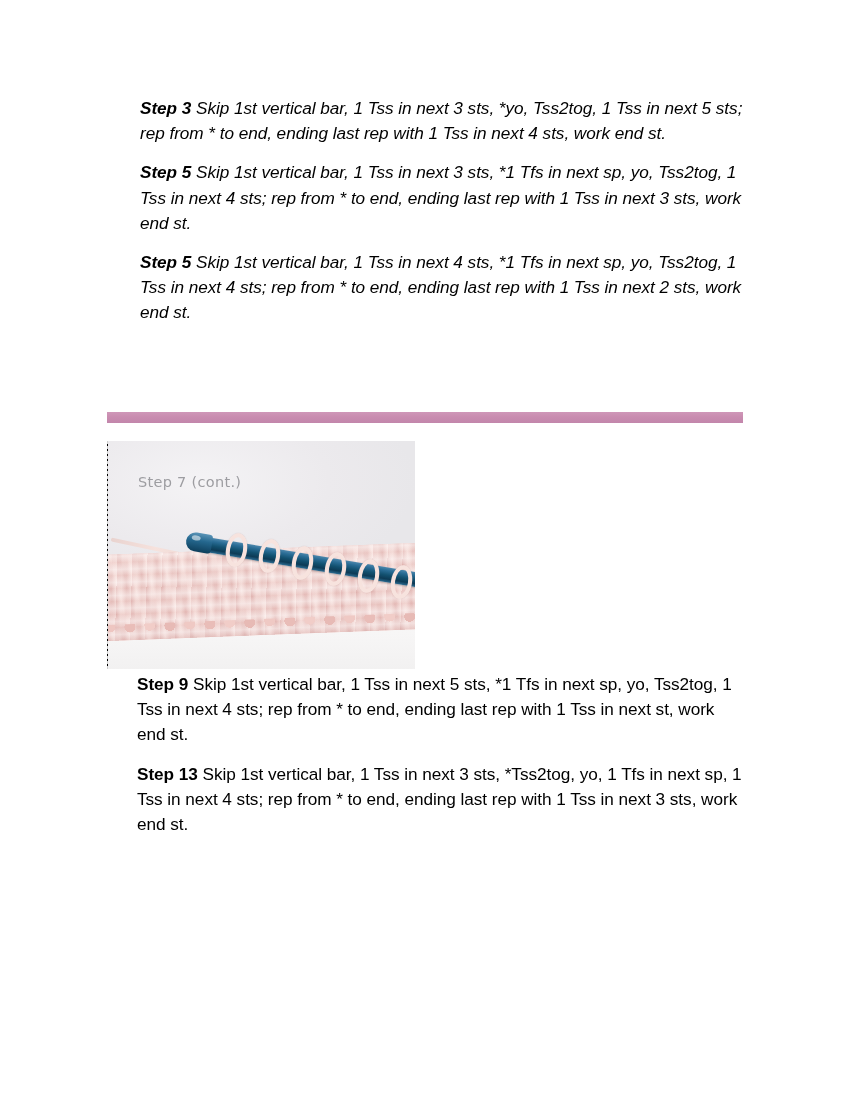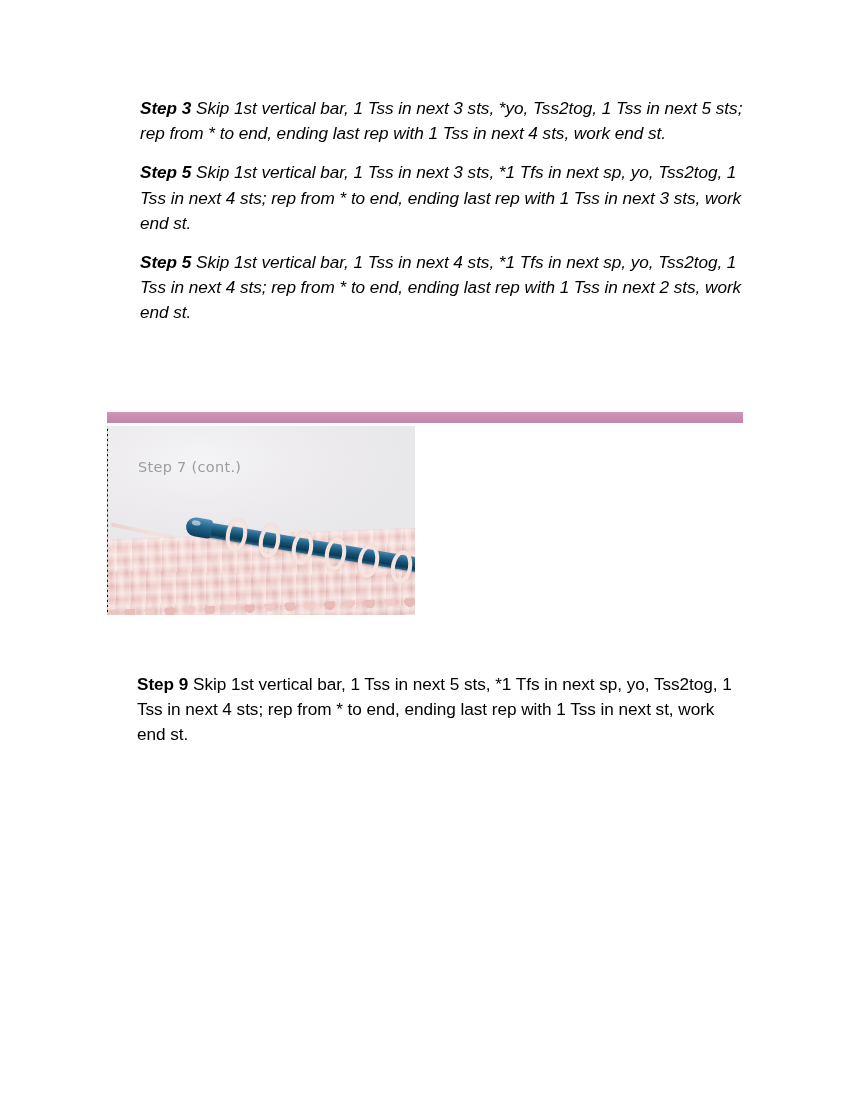"Step 7 (cont.)" .photo-frame { height: 189px -> 228px; margin-top: 3px -> 18px }
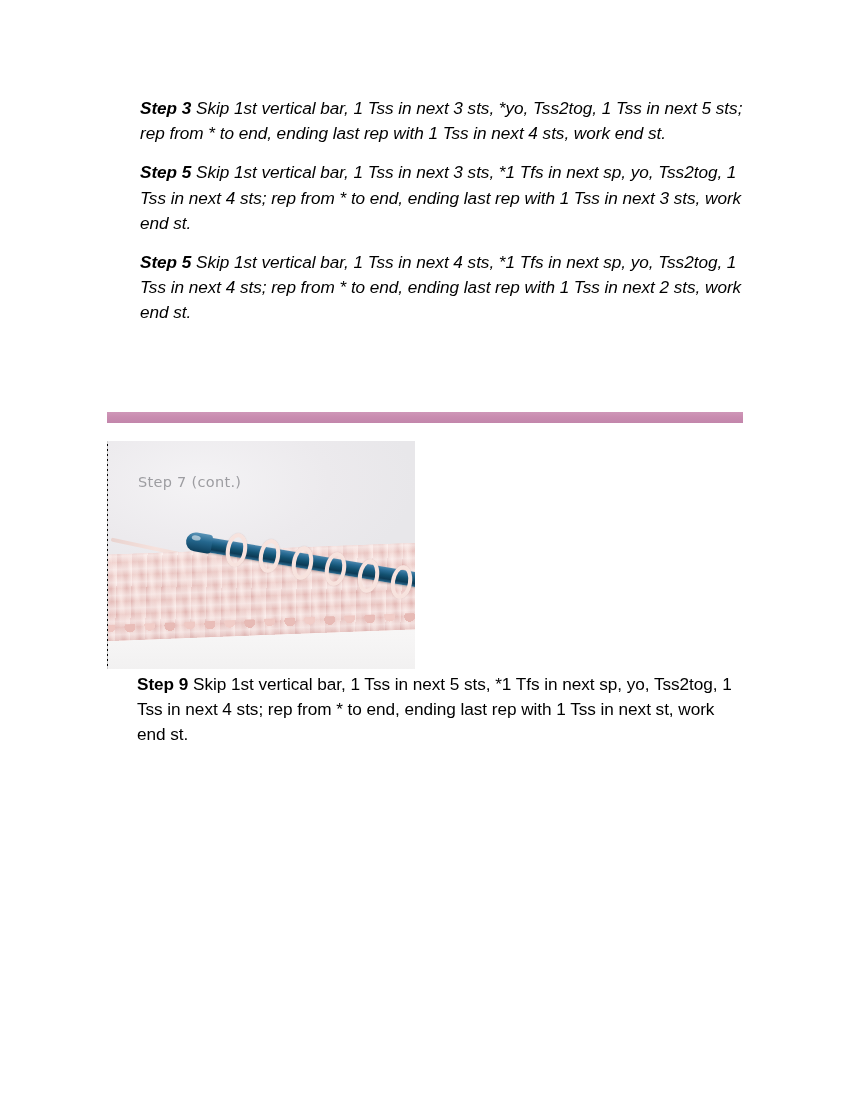"Step 13 Skip 1st vertical" p.para { html: none -> <p><span>Step 13</span><span> Skip 1st vertical bar, 1 Tss in next 3 sts, *Tss2tog, yo, 1 Tfs in next sp, 1 Tss in next 4 sts; rep from * to end, ending last rep with 1 Tss in next 3 sts, work end st.</span></p> }
